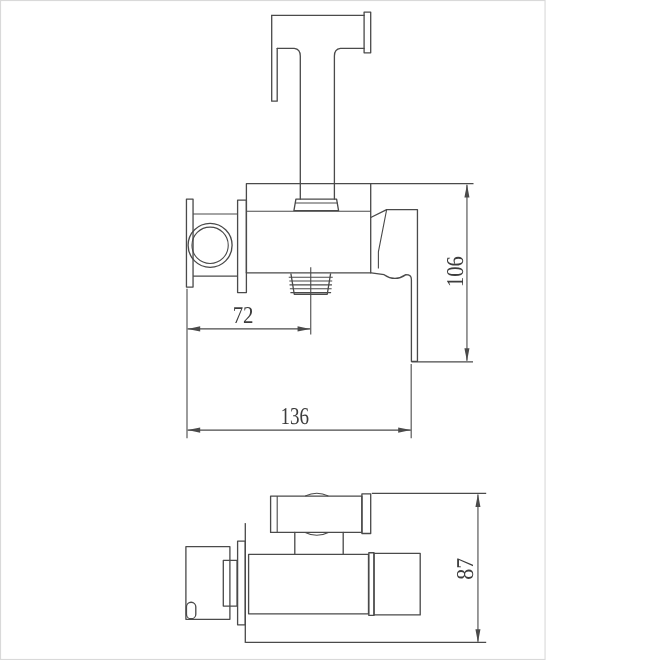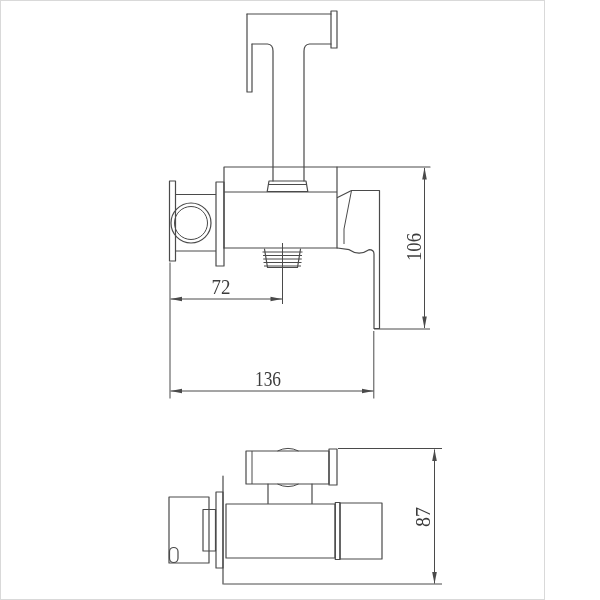"72" #stage { width: 545px -> 496px }
